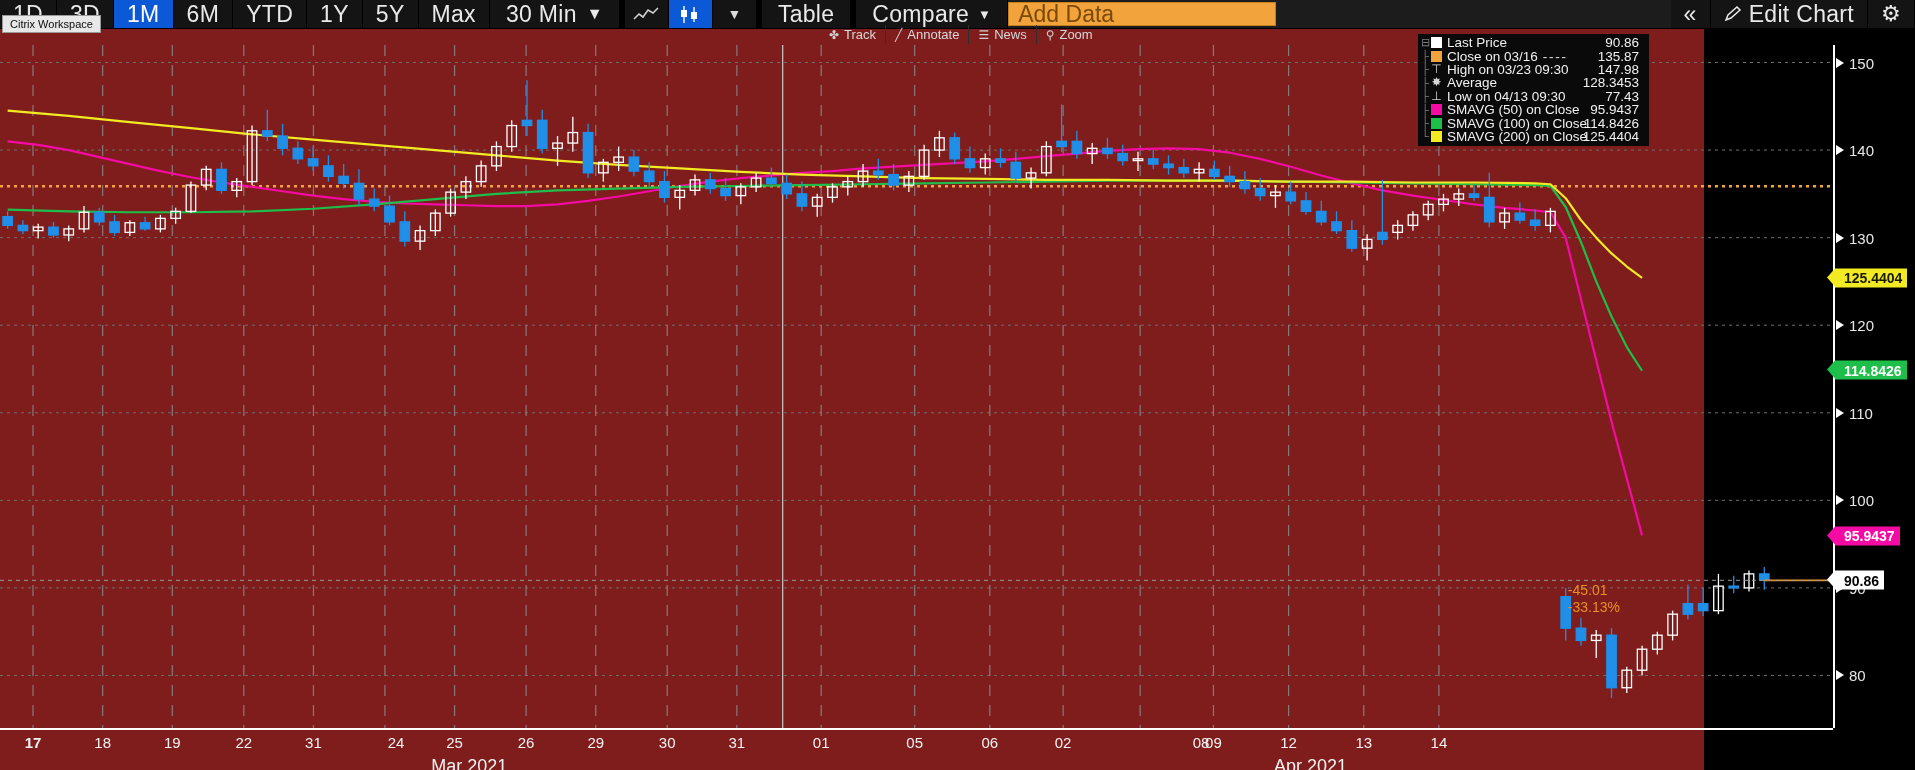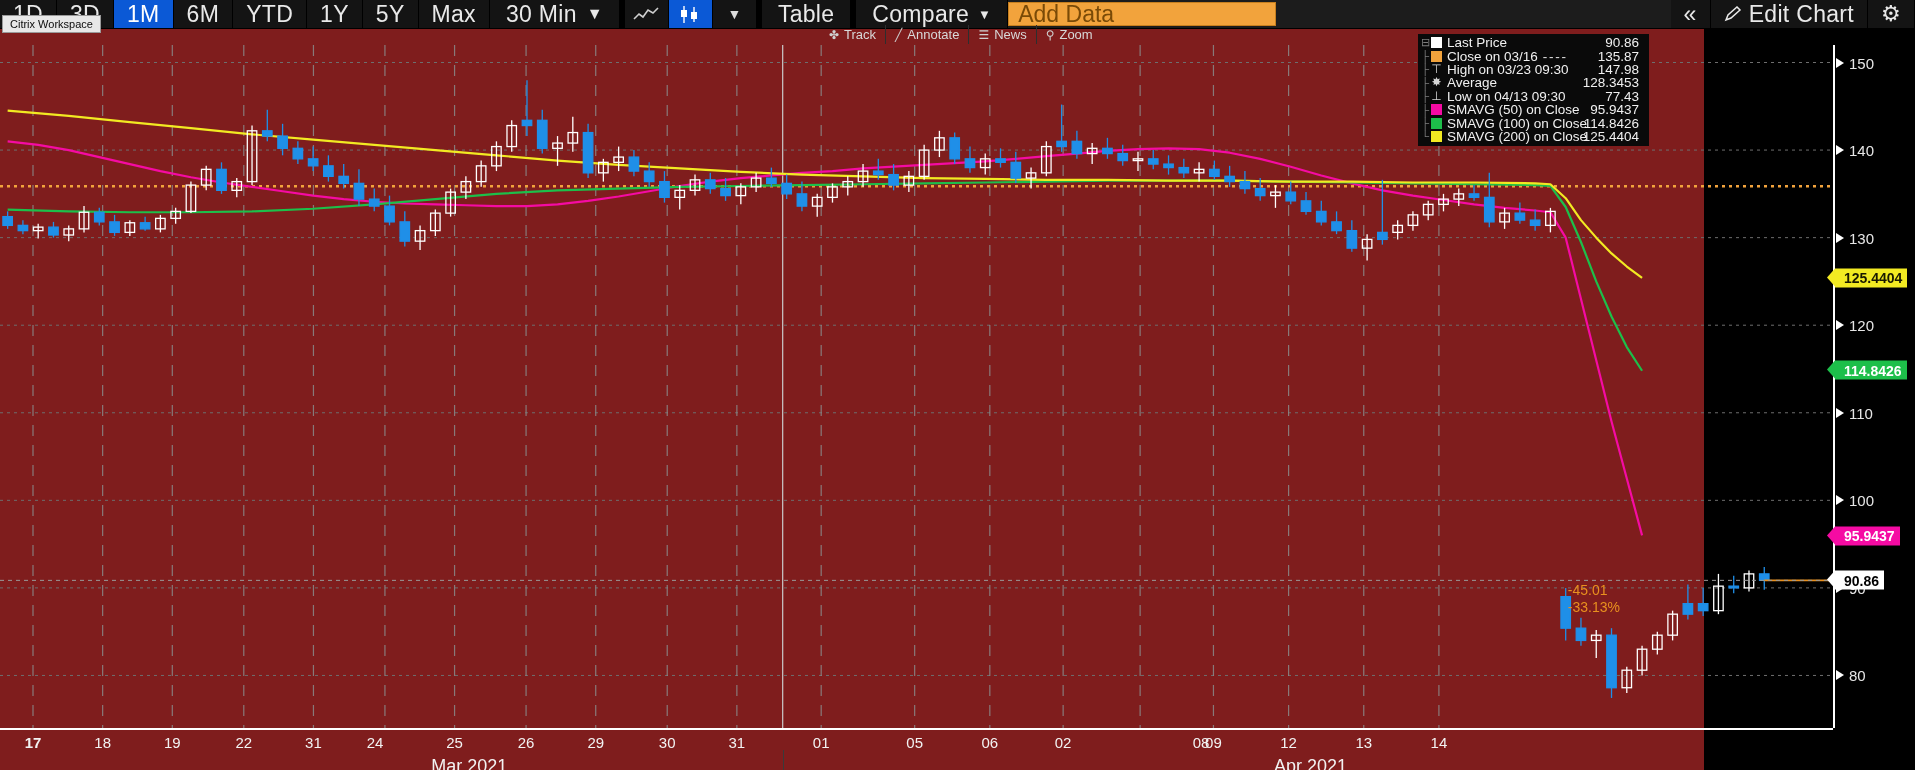"24" div.xtick { left: 375px -> 396px }
